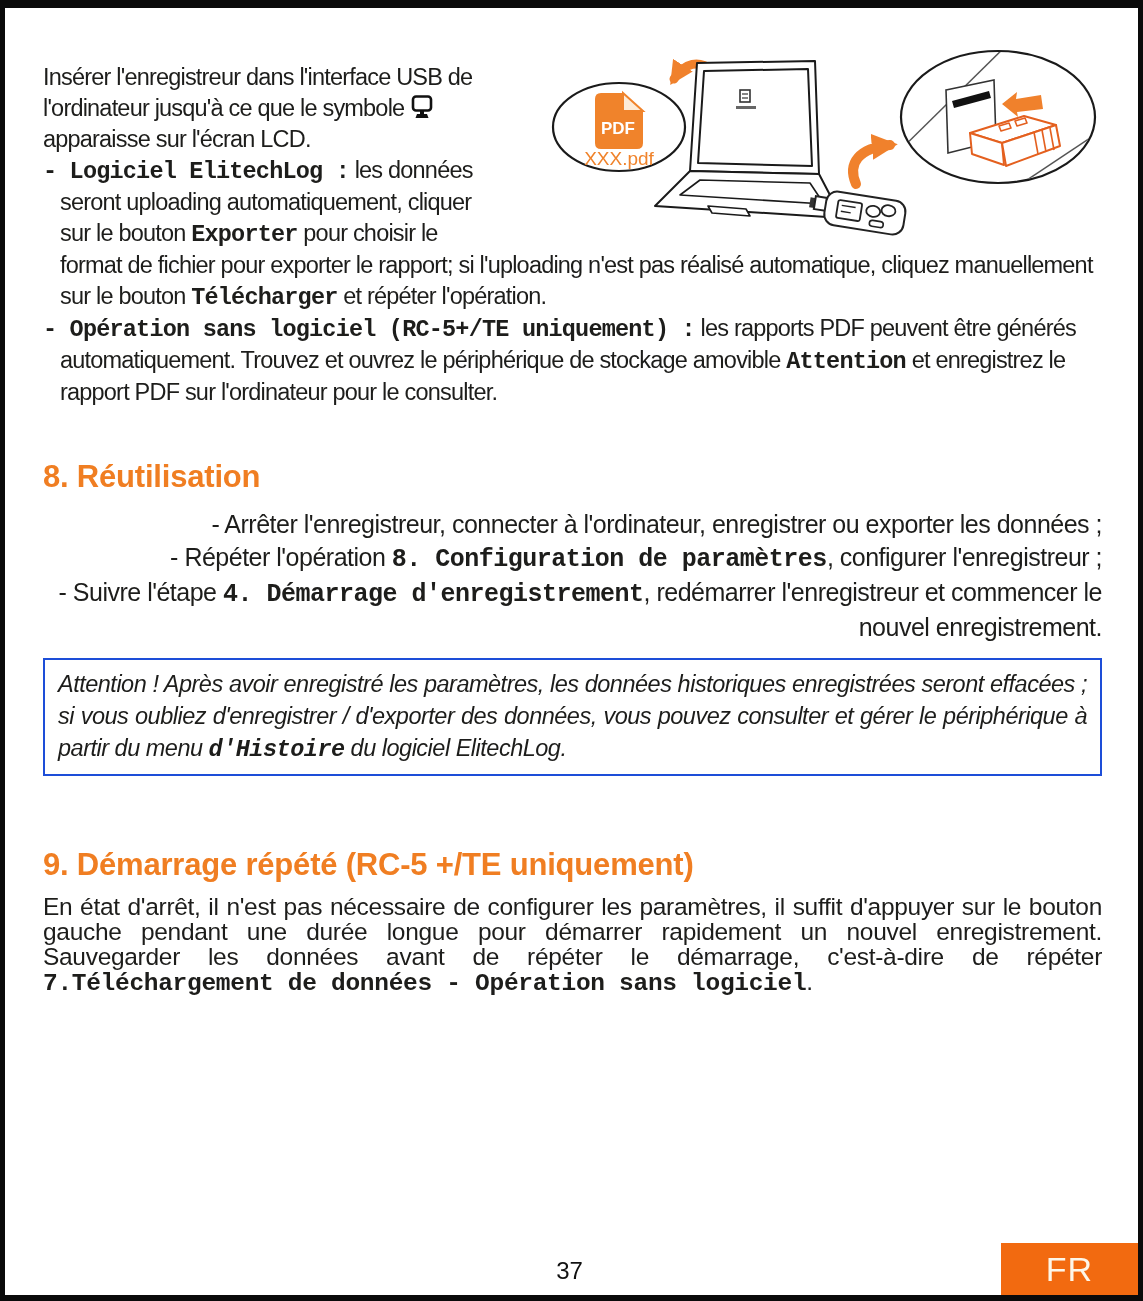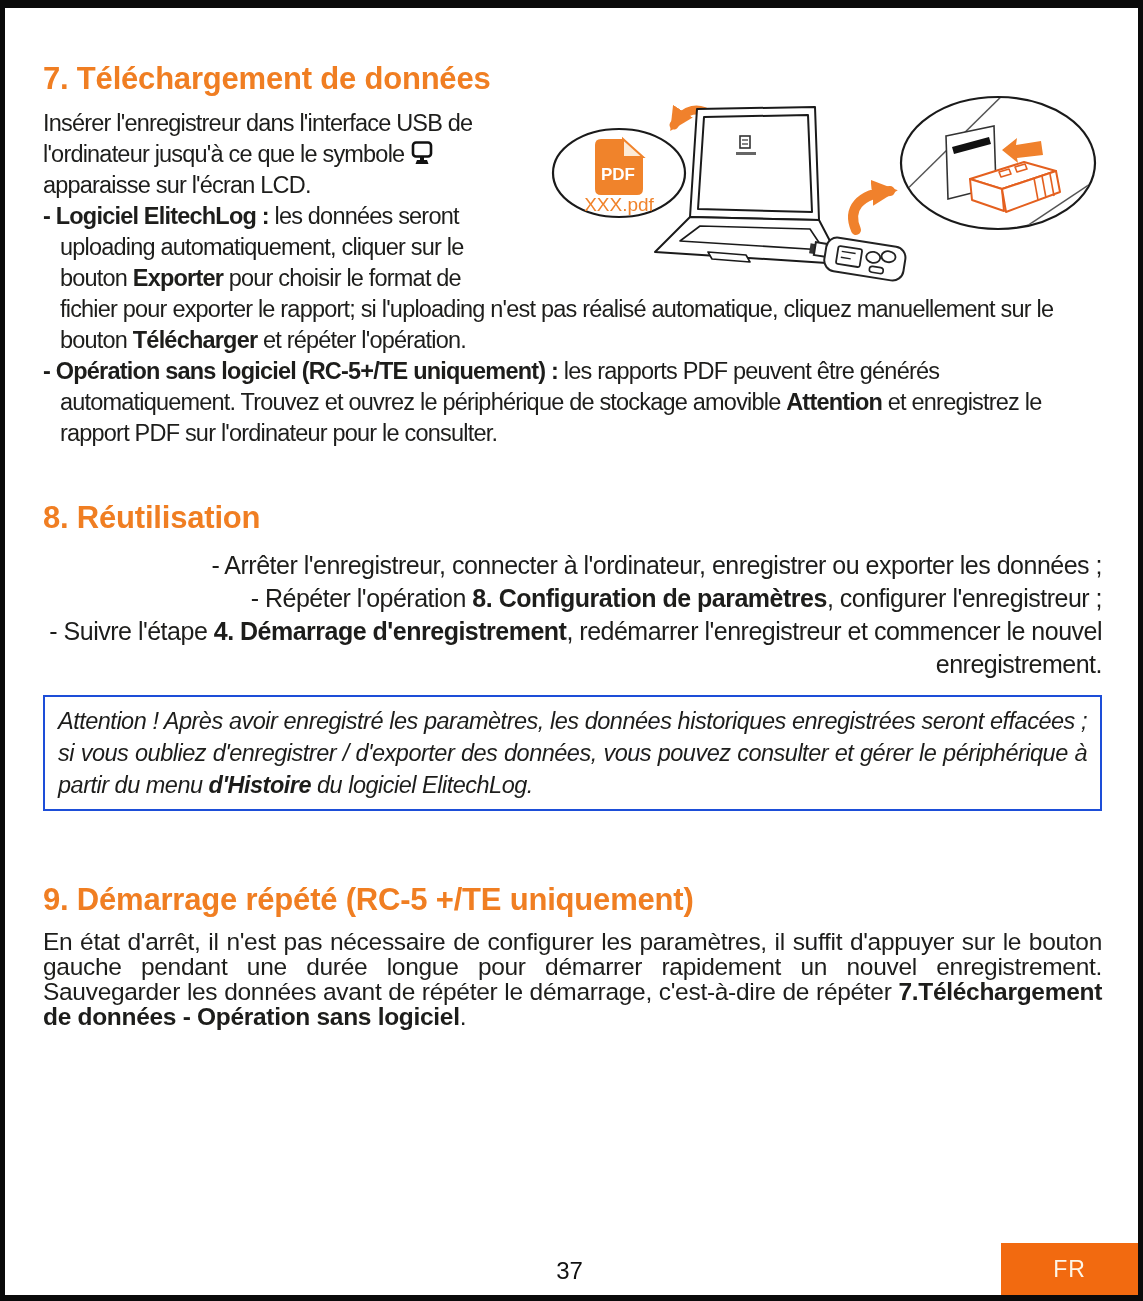"7. Téléchargement de données" h2.h7 { html: <h2>7. Téléchargement de données</h2> -> none }
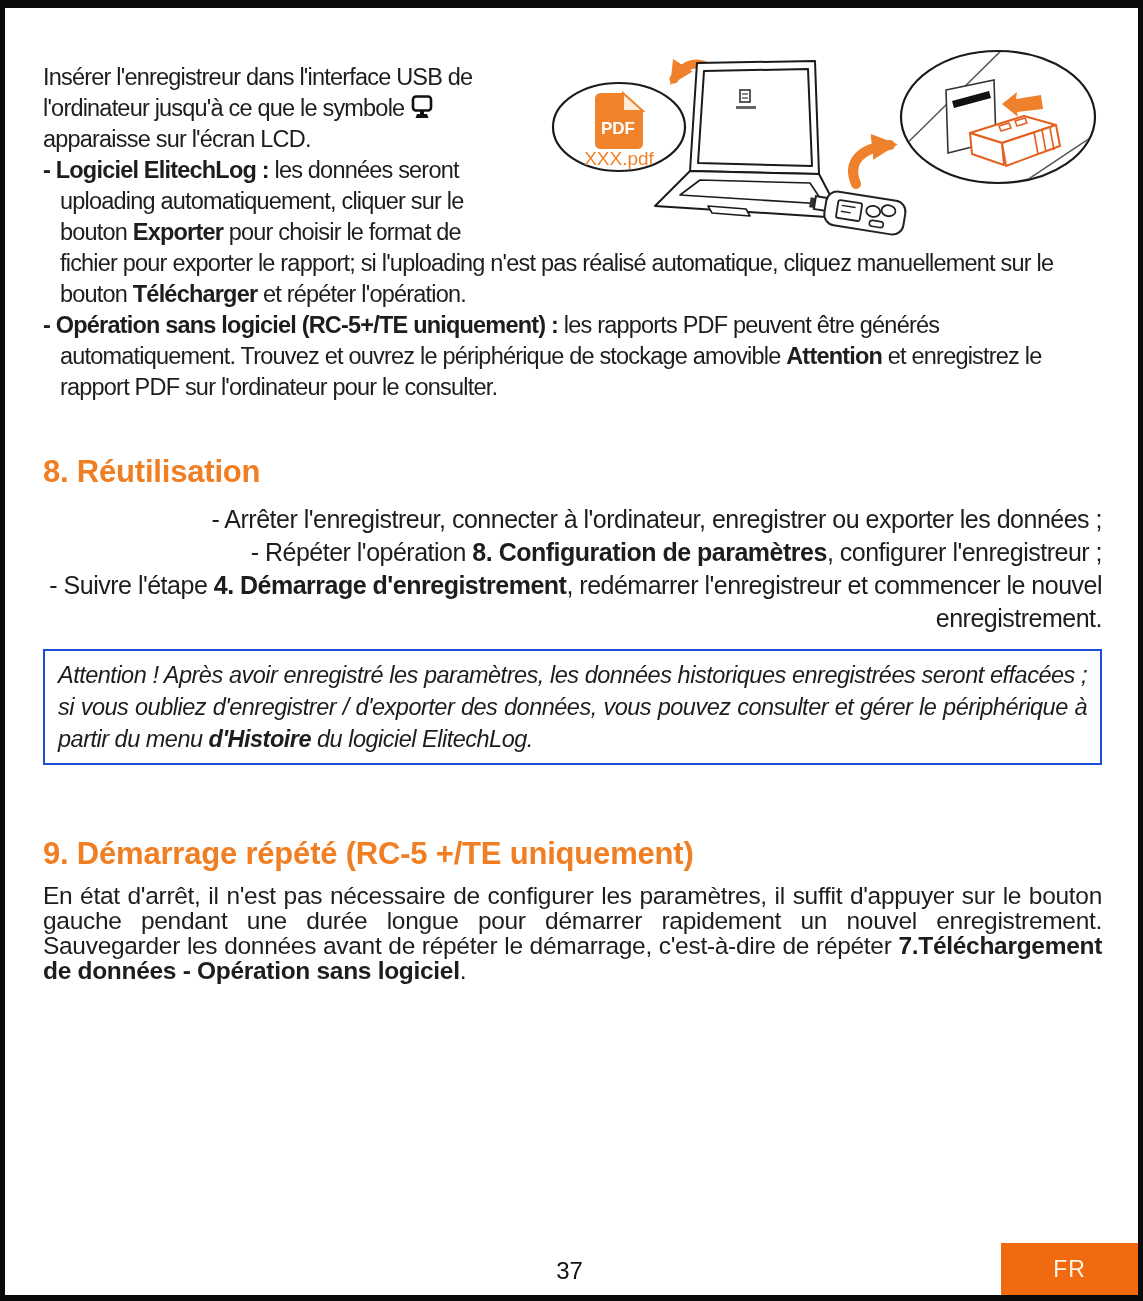"- Logiciel ElitechLog :" b { font-family: none -> Liberation Mono, monospace }
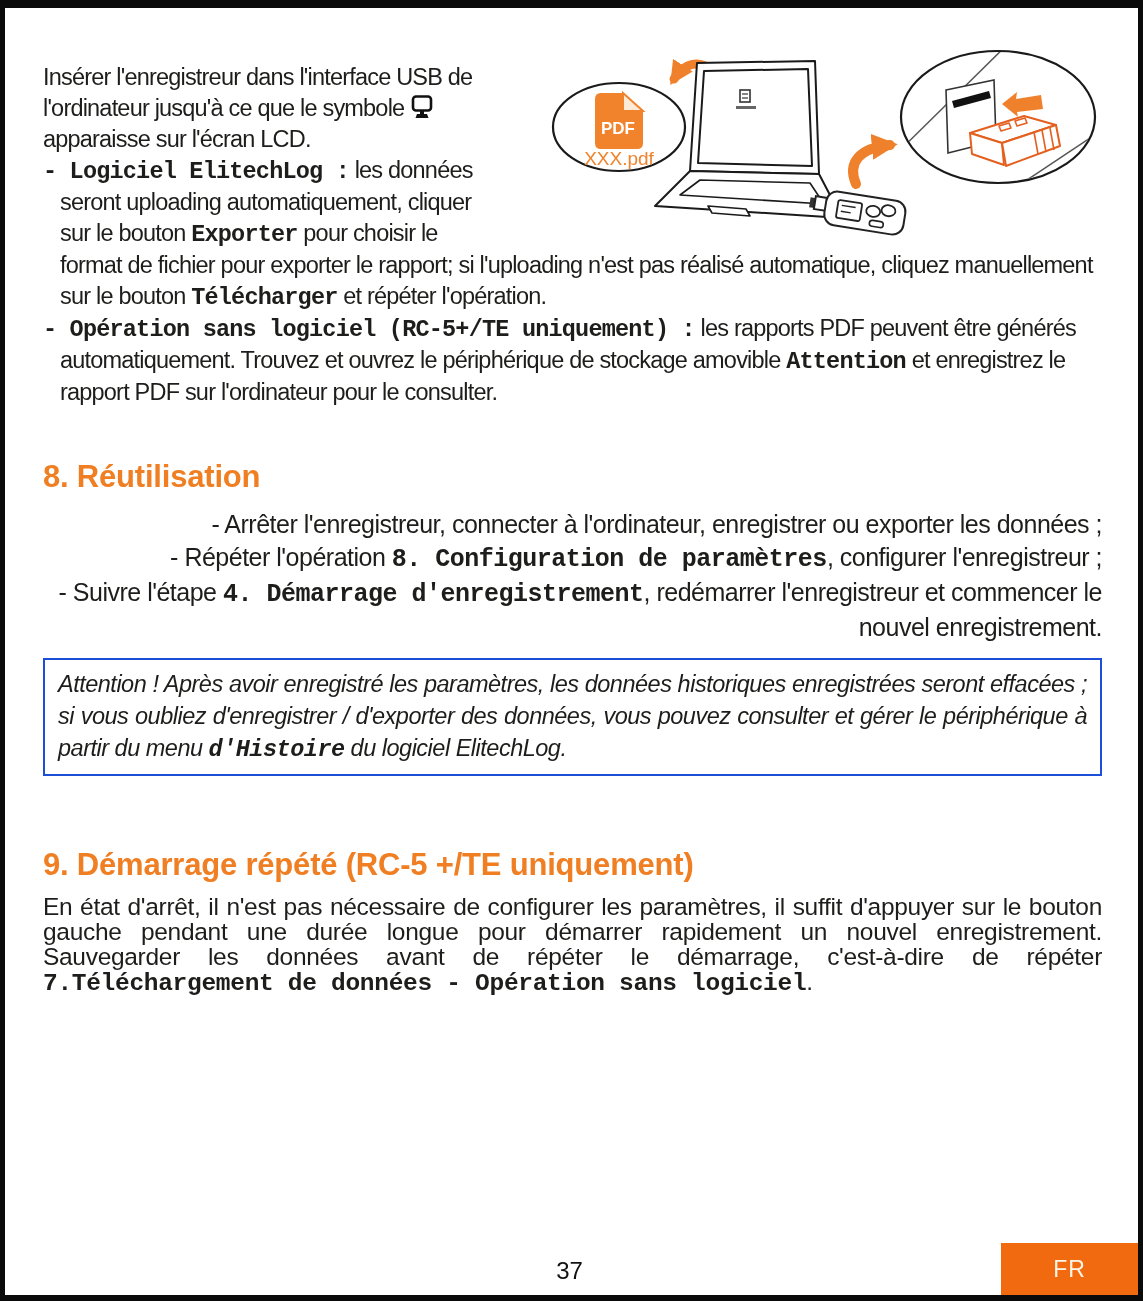"FR" .fr-badge span { font-size: 23px -> 34px }
